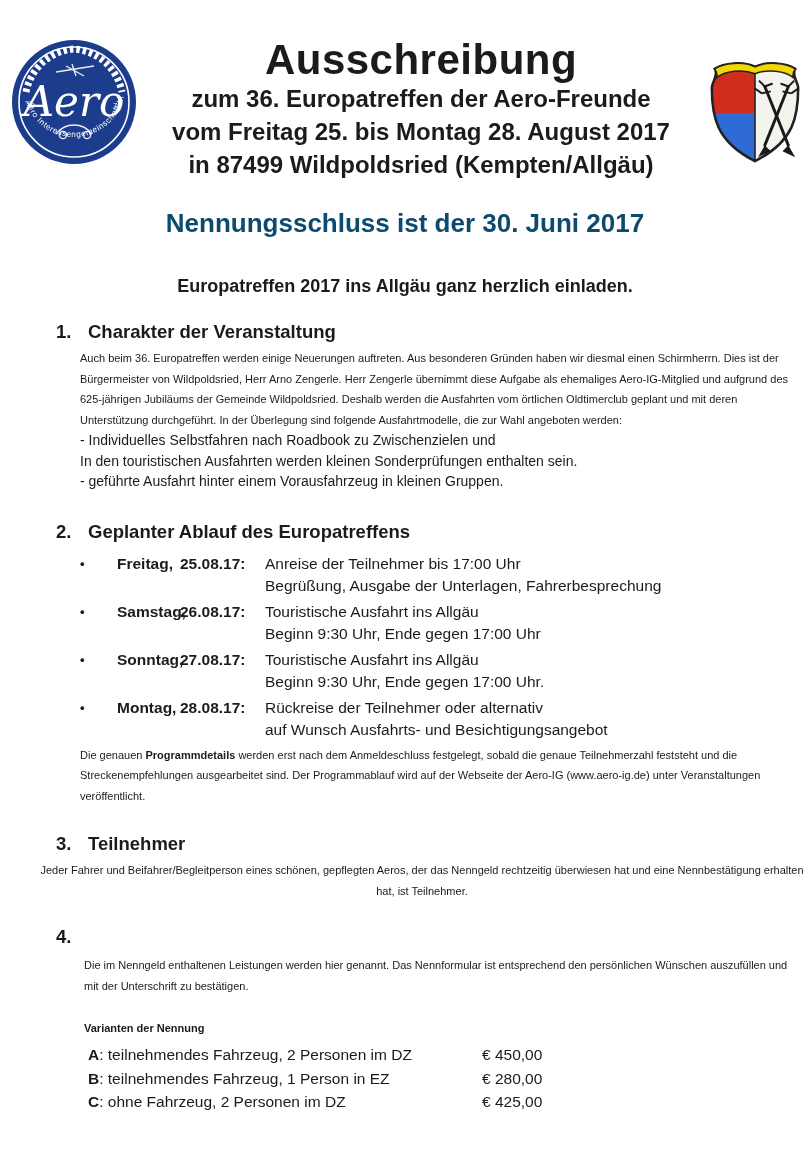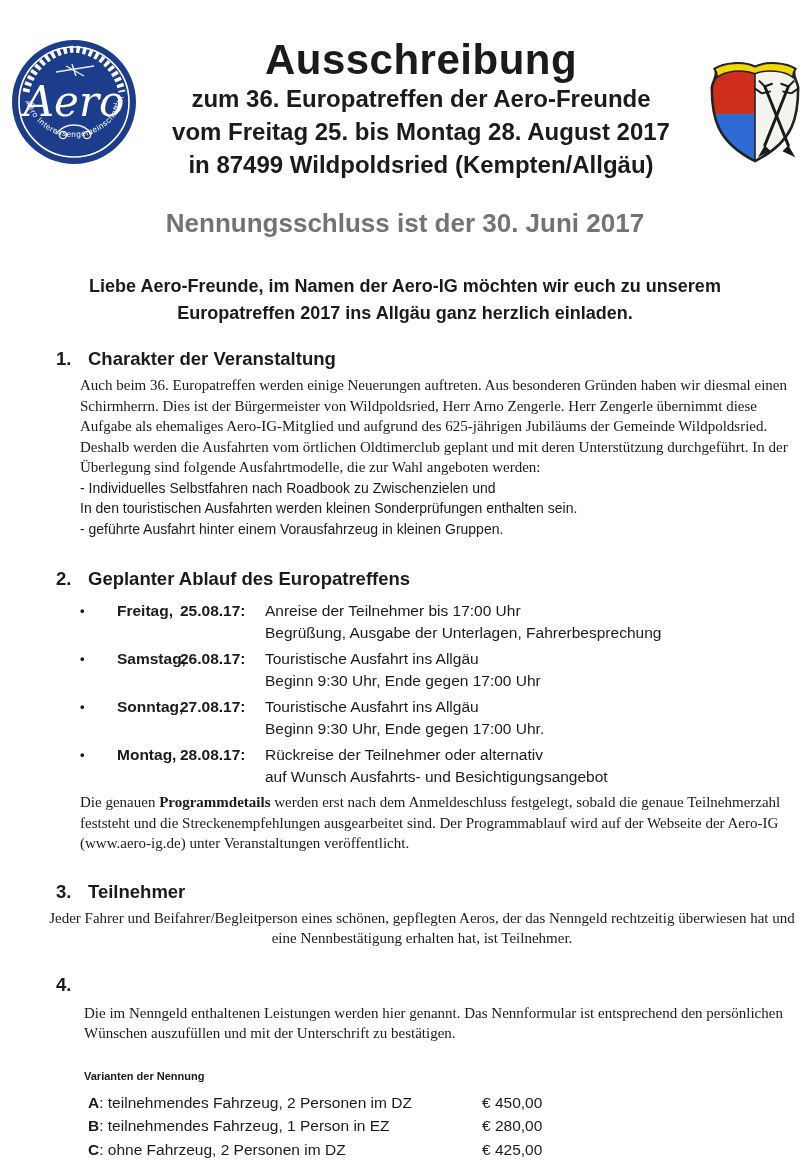"Nennungsschluss ist der 30. Juni" div.deadline { color: #737373 -> #0c4a6e }
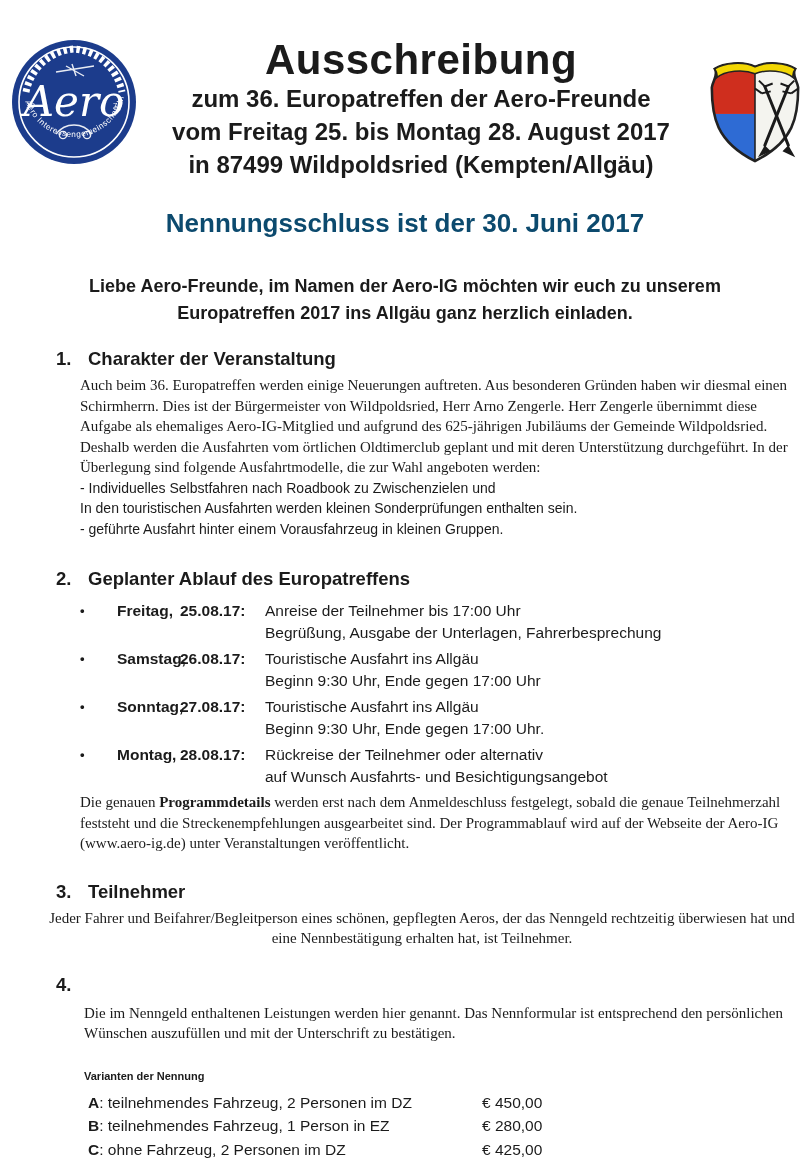"Liebe Aero-Freunde, im Namen der" div { html: <div>Liebe Aero-Freunde, im Namen der Aero-IG möchten wir euch zu unserem</div> -> none }
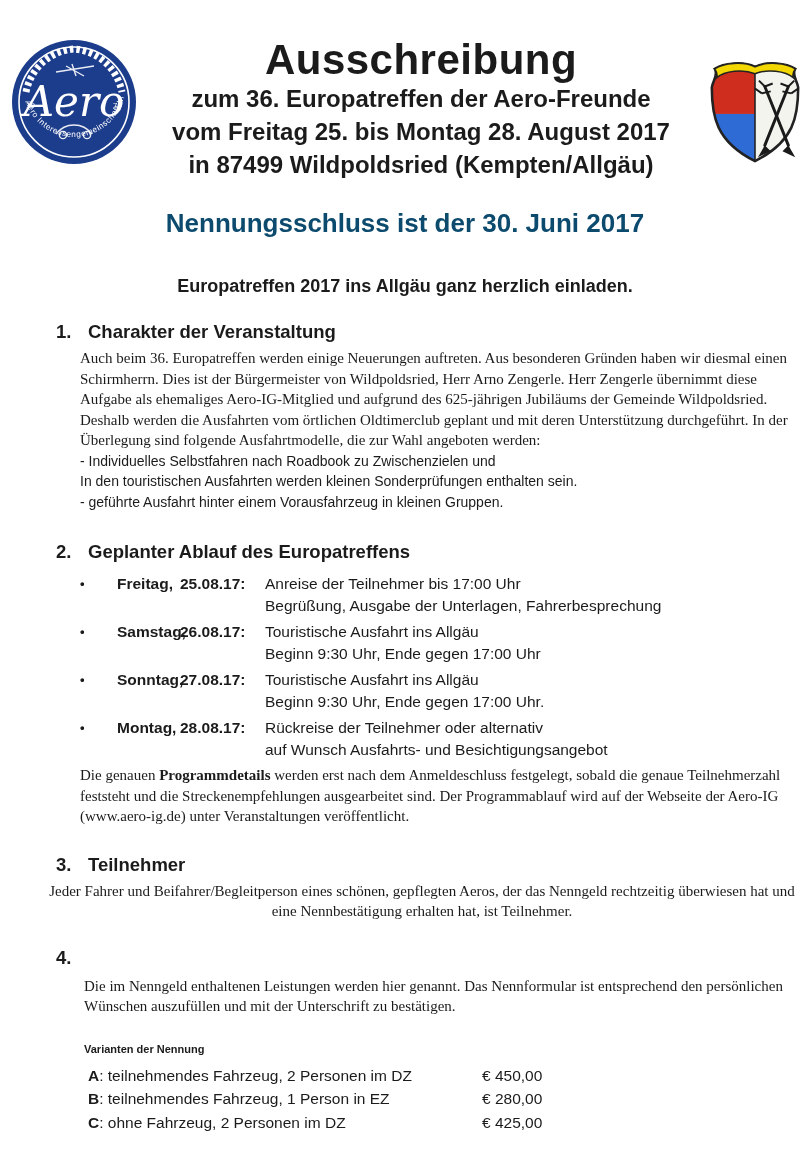"Auch beim 36. Europatreffen werden" .sec-body { font-family: Liberation Serif, serif -> none; font-size: 15px -> 11px }
